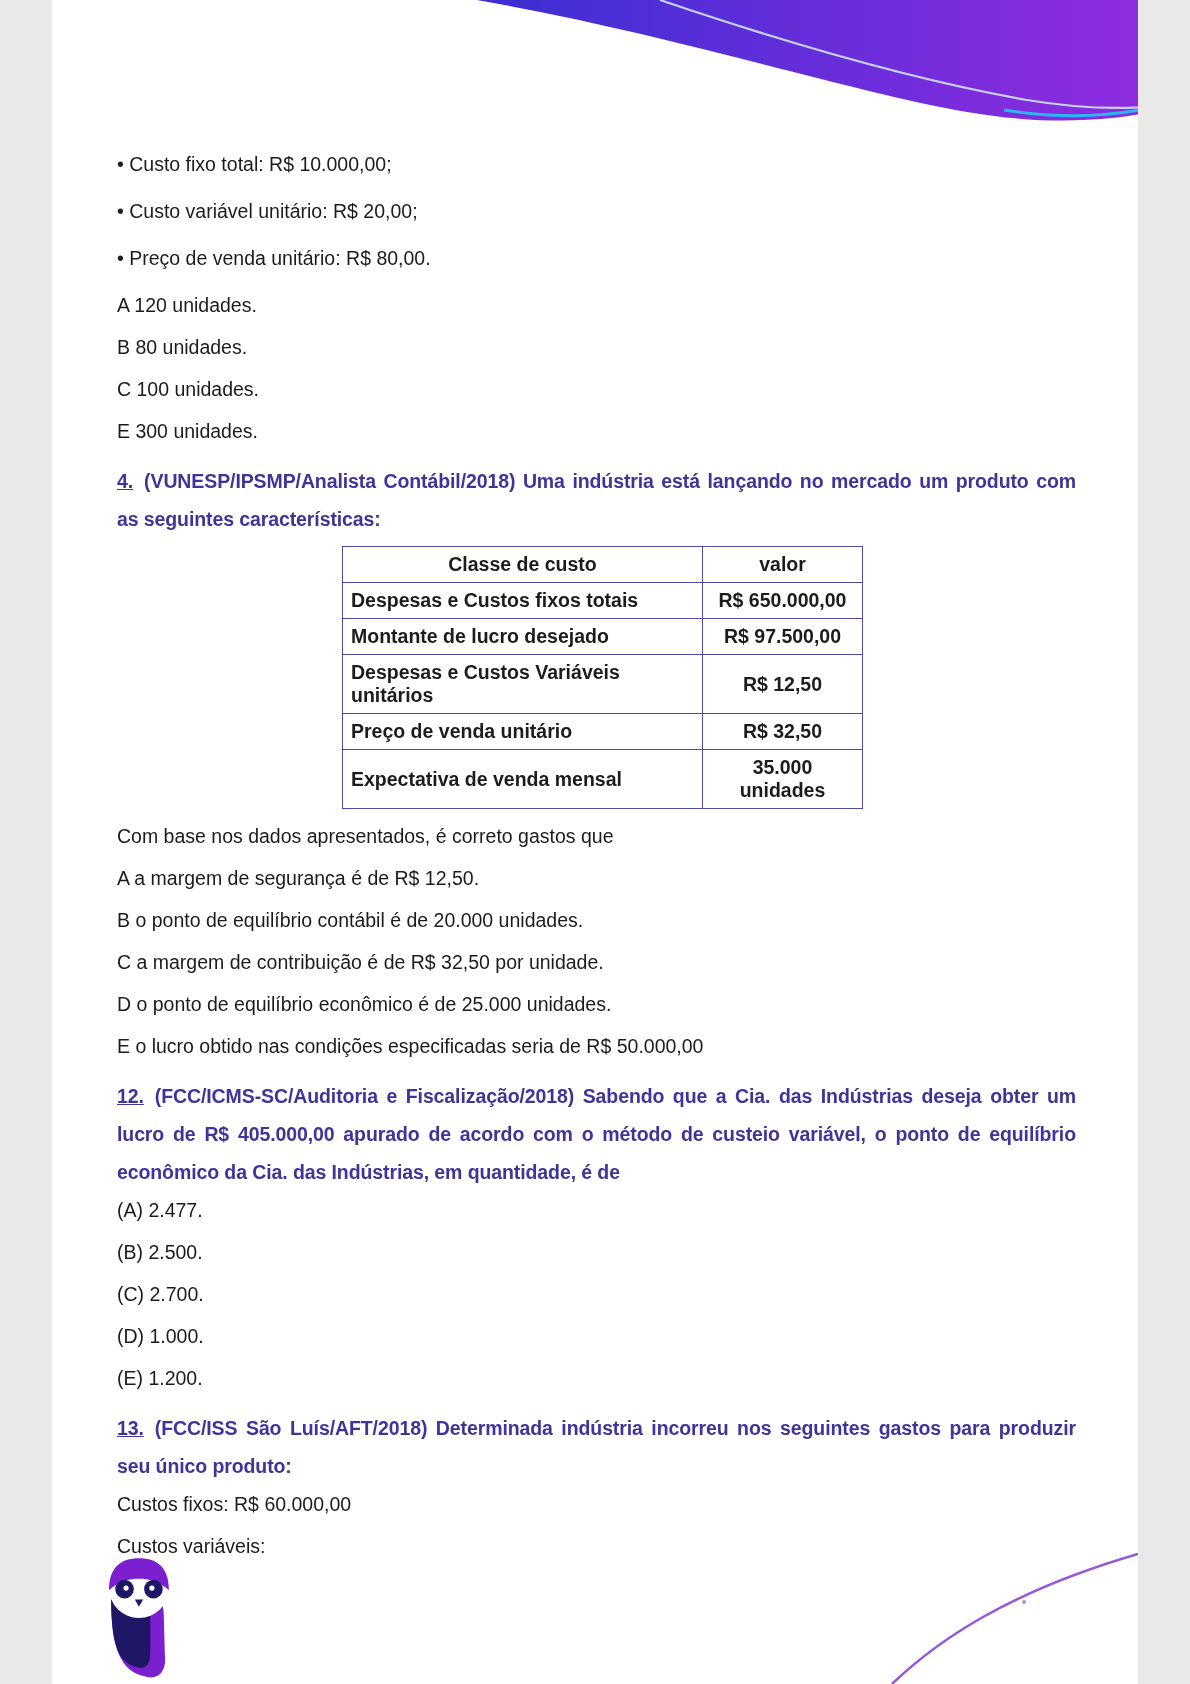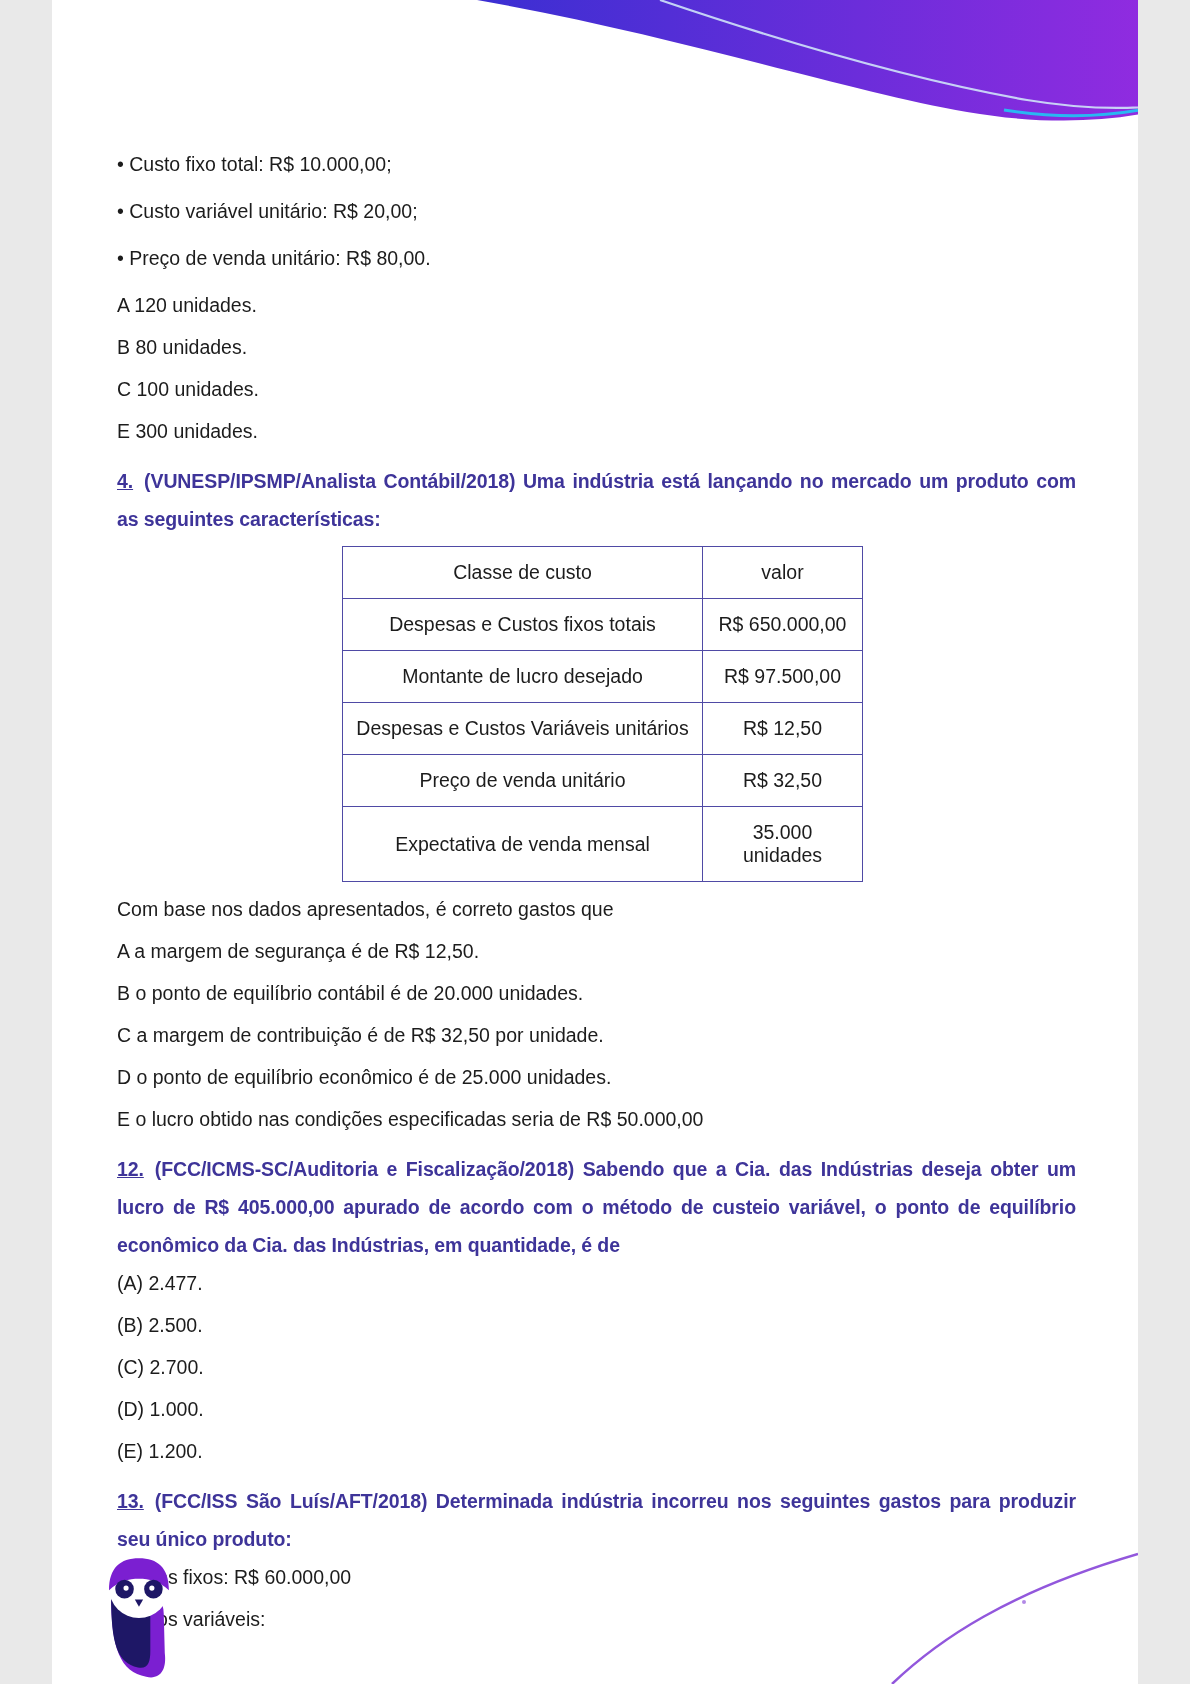"Classe de custo" table.cost-table td, table.cost-table th { font-weight: normal -> bold; padding: 14px 8px -> 6px 8px }
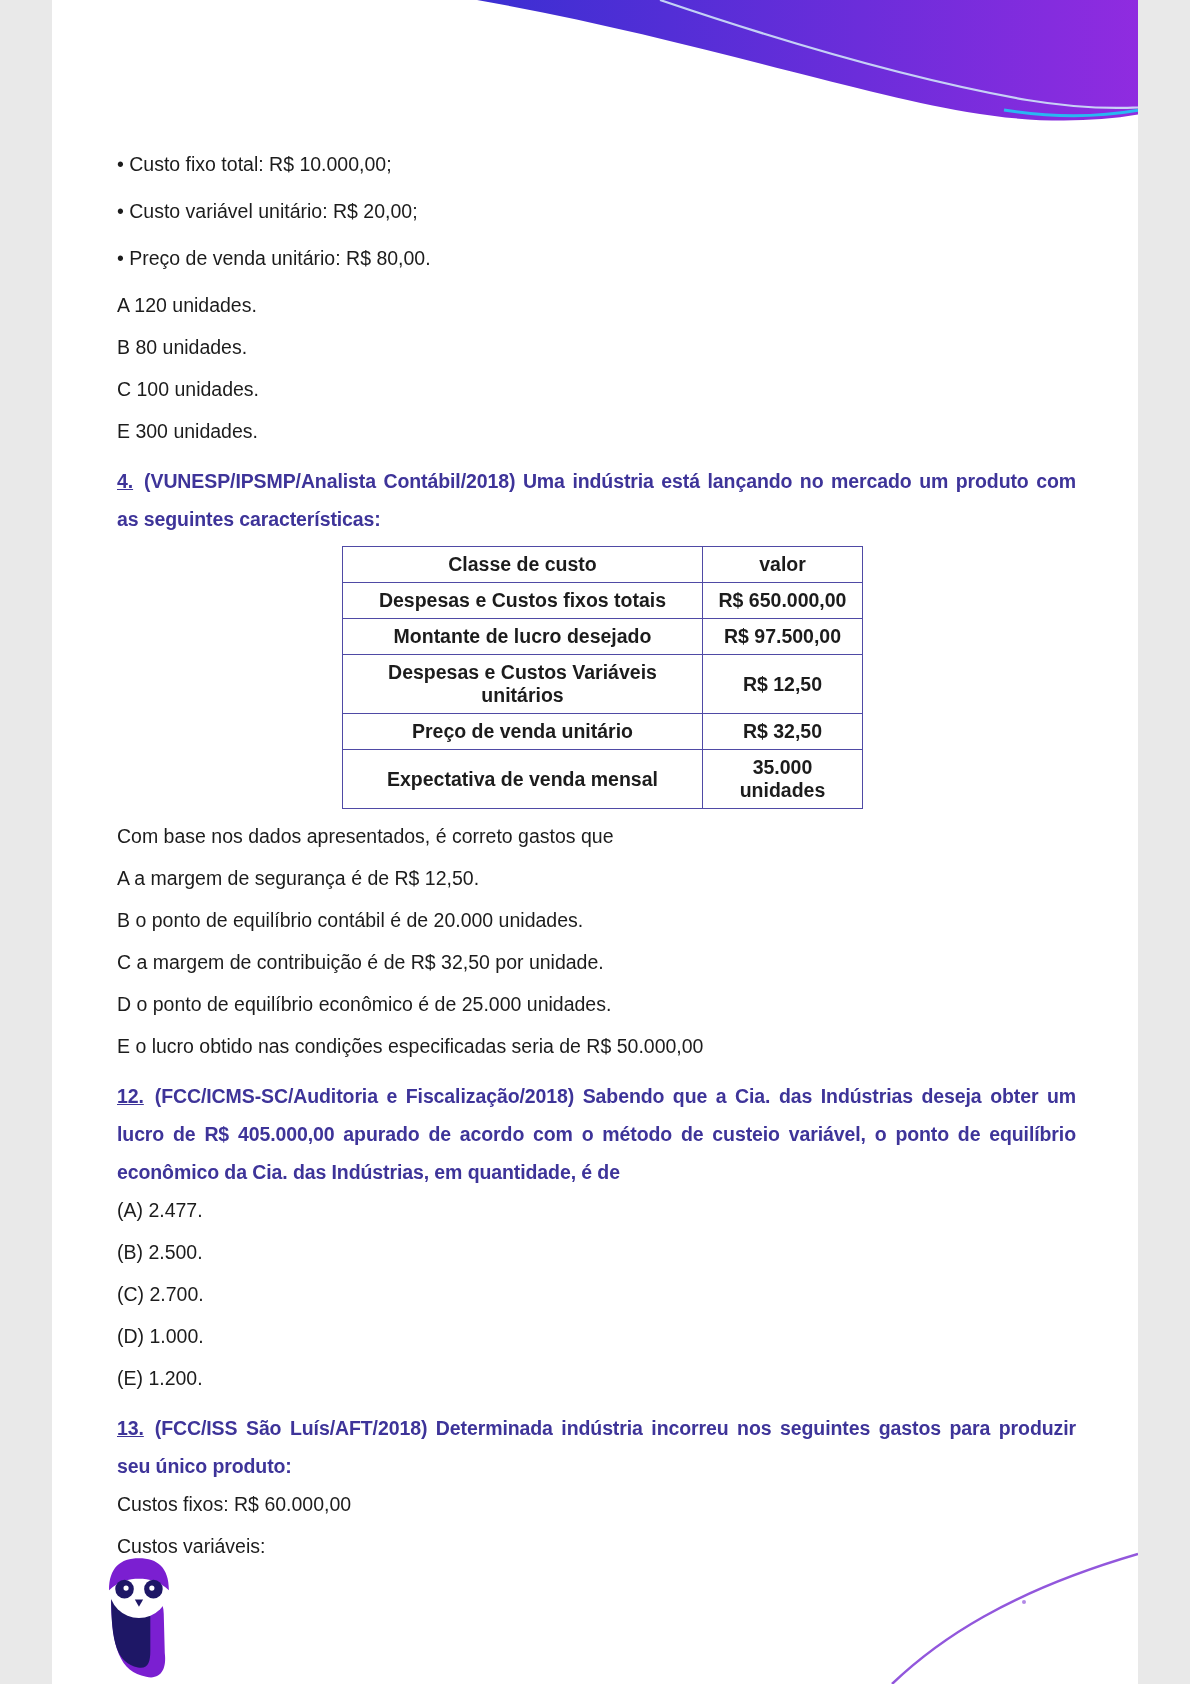"Despesas e Custos fixos totais" td.cell-class { text-align: center -> left }
